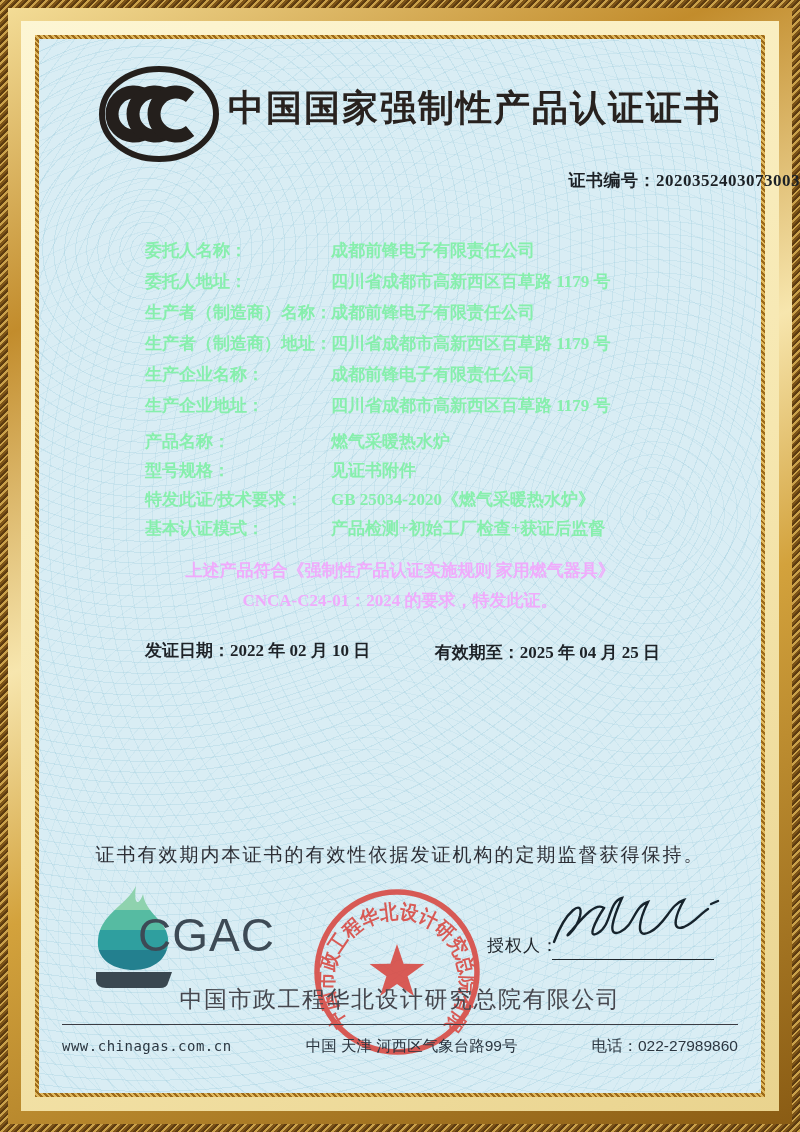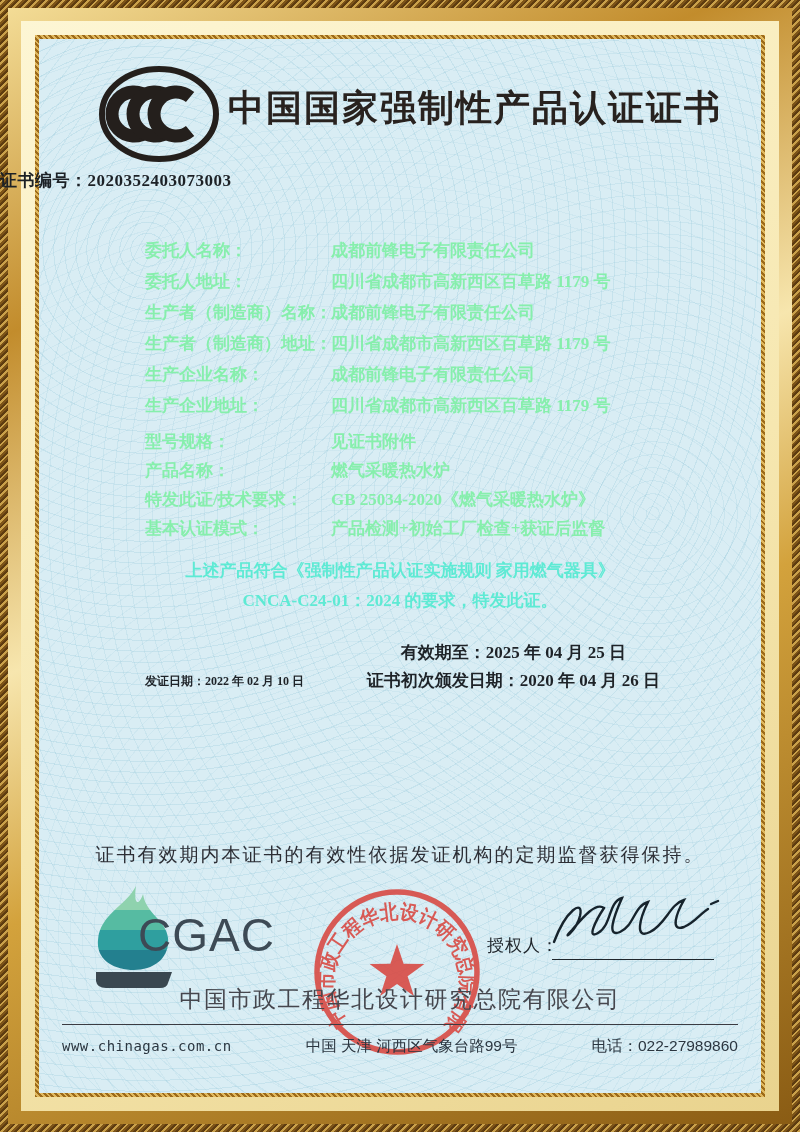"证书编号：2020352403073003" .cert-no { text-align: left -> right }
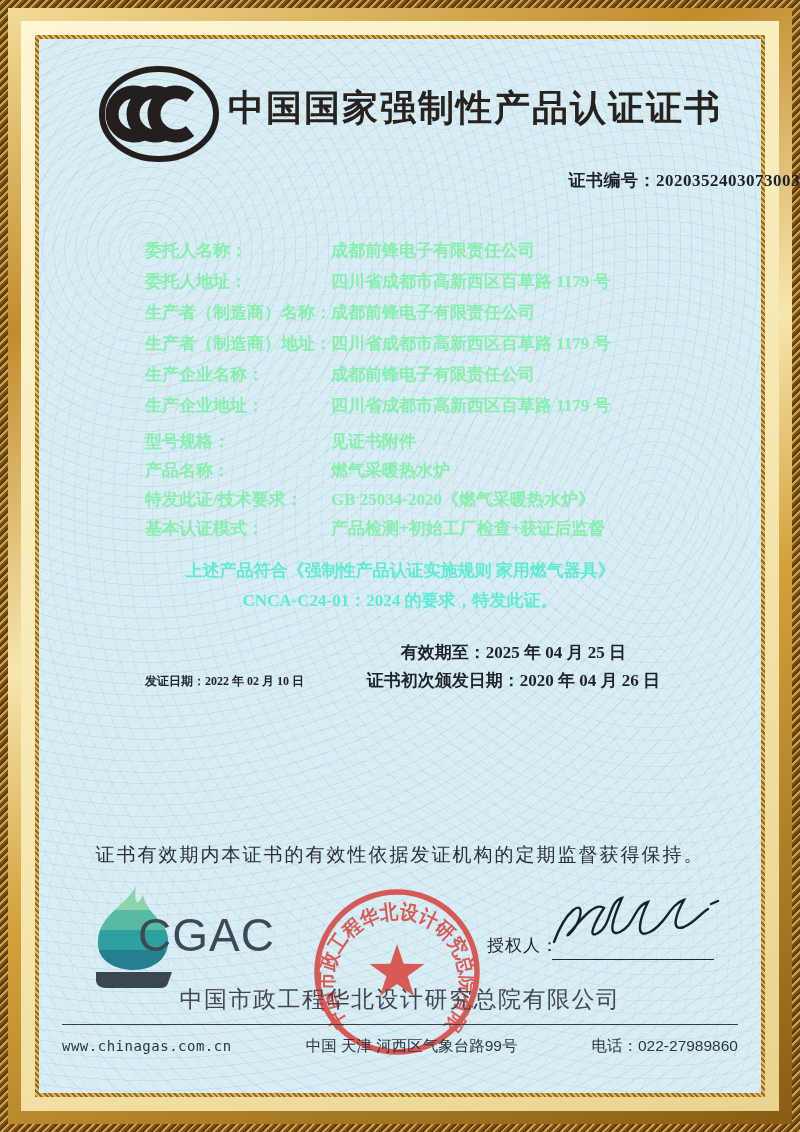"型号规格：" div.field-row { order: before "产品名称：" -> after "产品名称：" }
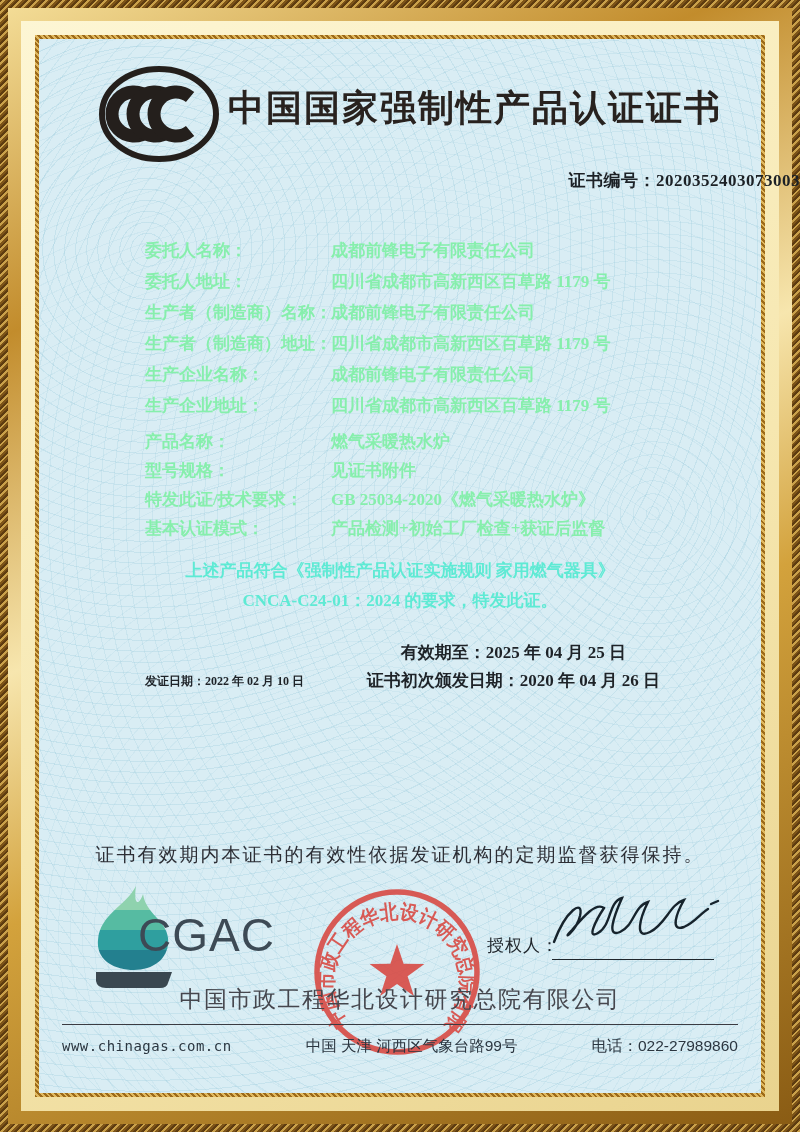"上述产品符合《强制性产品认证实施规则 家用燃气器具》" .statement { color: #5eead4 -> #f0abfc }
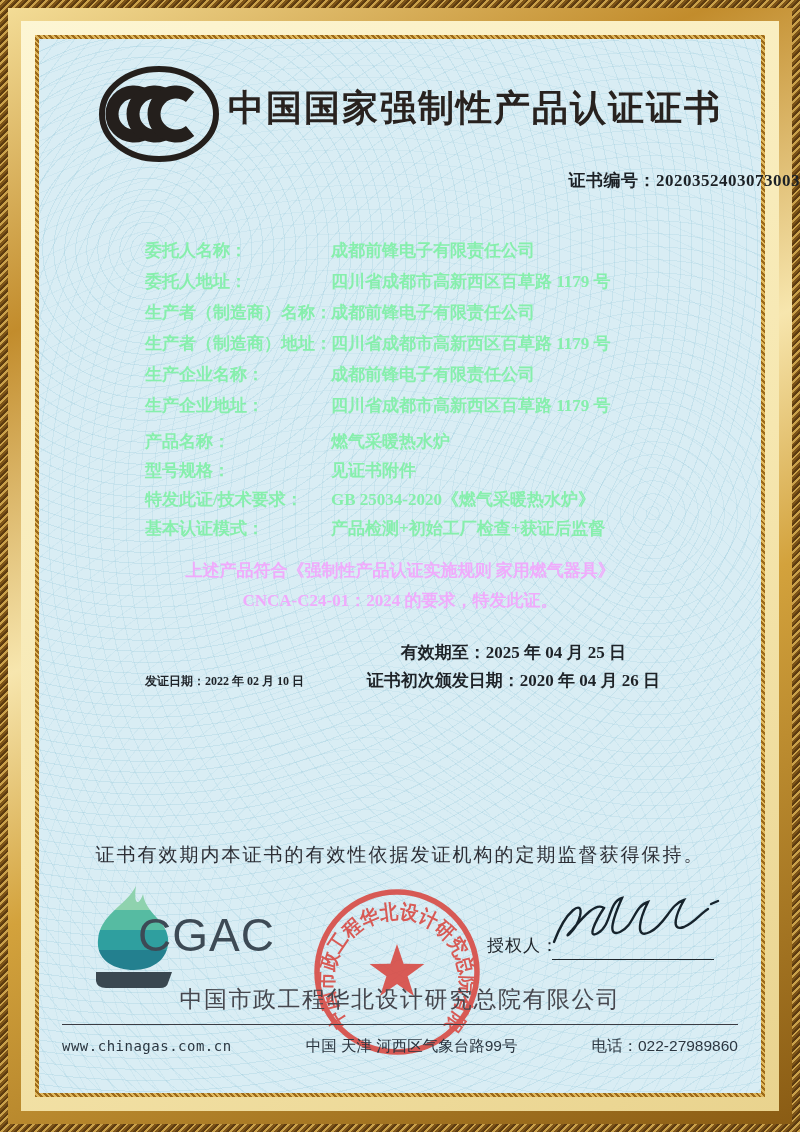"发证日期：2022 年 02 月 10" .date-issue { font-size: 12px -> 17px; top: 673px -> 639px }
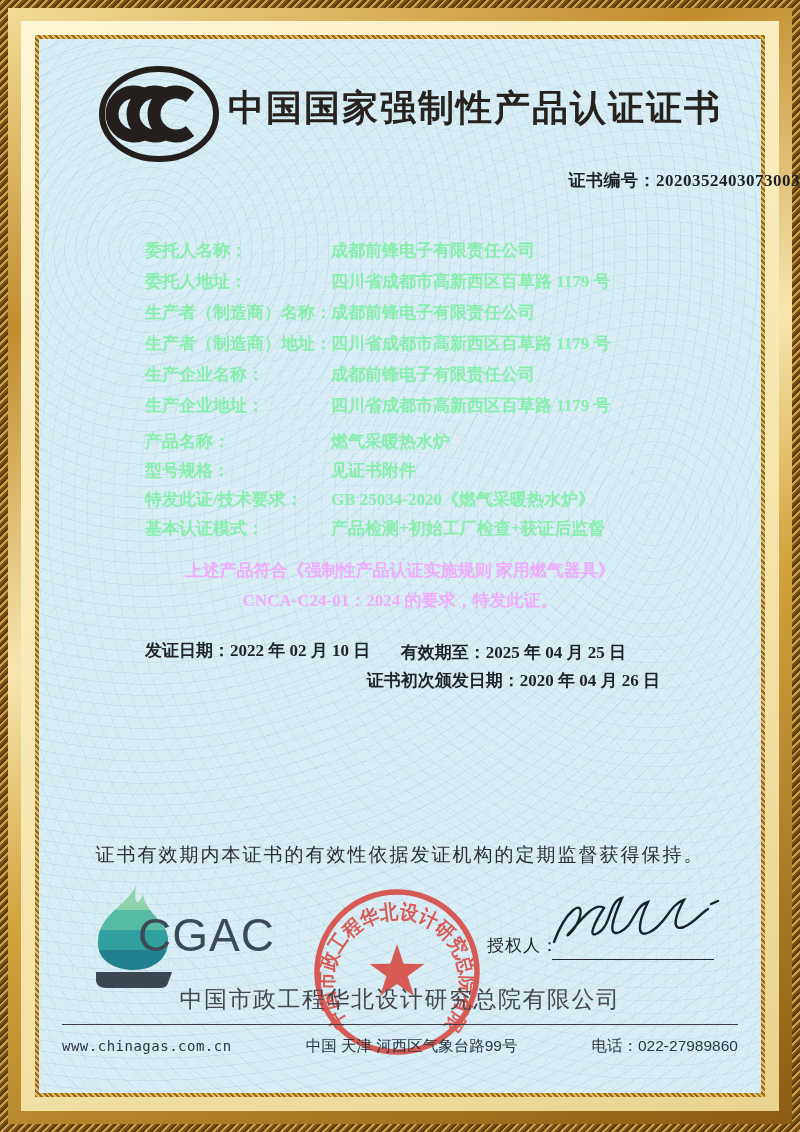"证书初次颁发日期：2020 年 04 月 26" div { html: <div><span>证书初次颁发日期：</span><span>2020 年 04 月 26 日</span></div> -> none }
